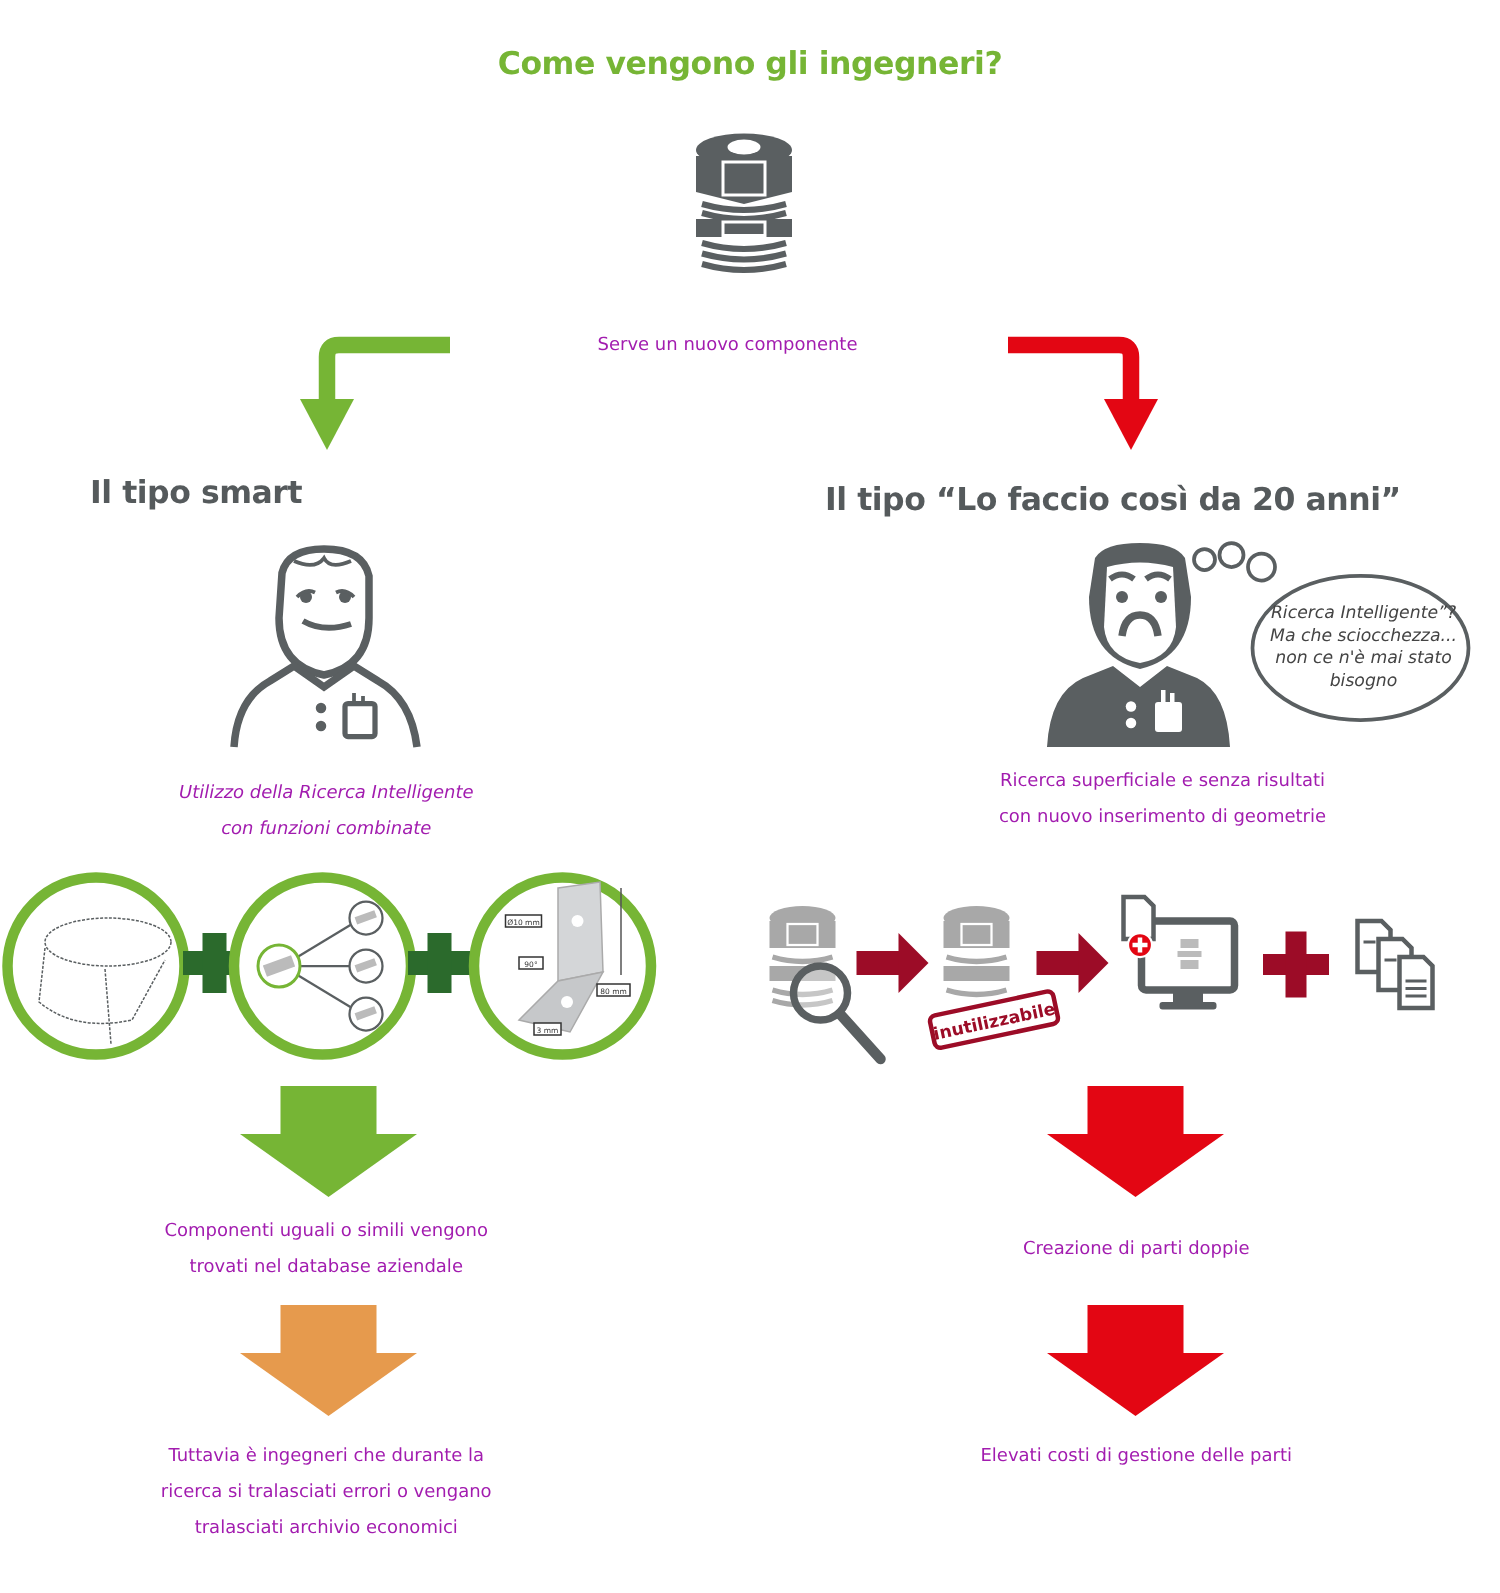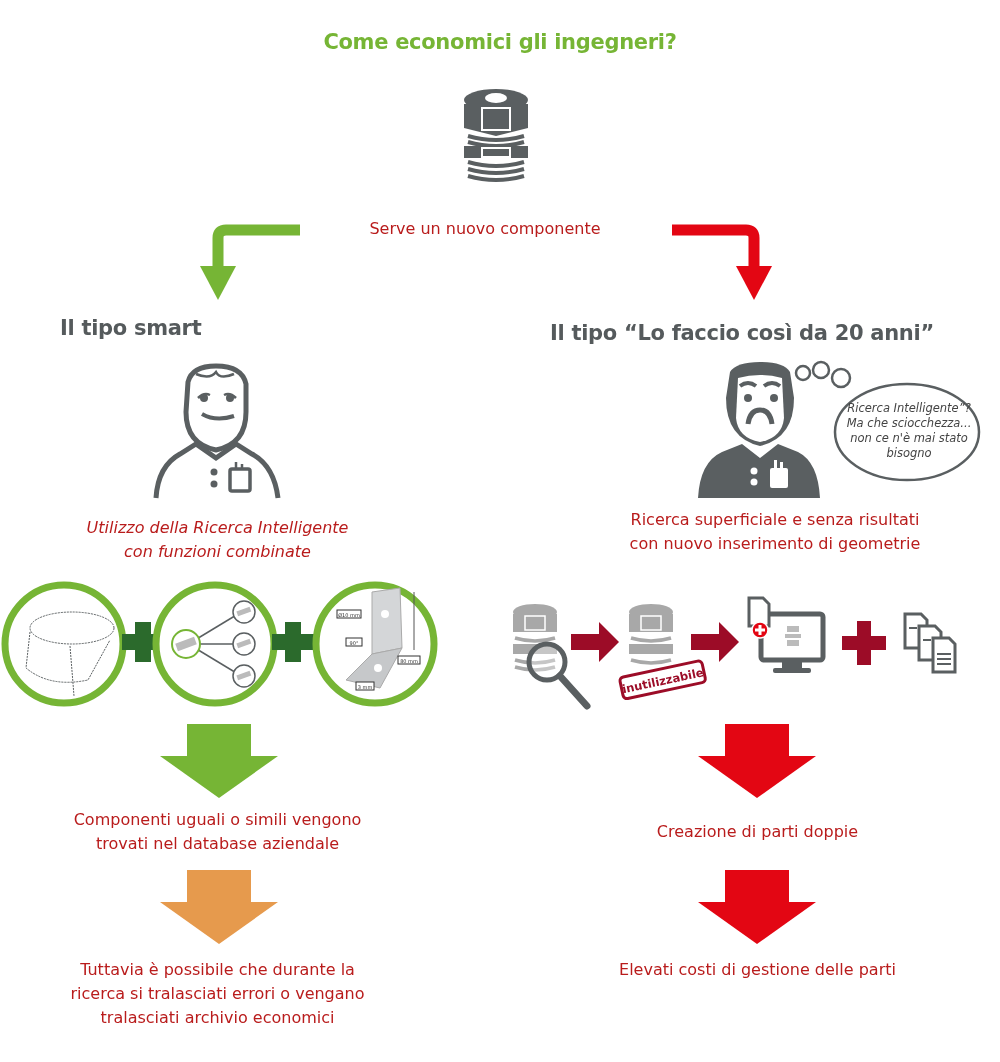"Come economici gli ingegneri?" div.abs { text: economici -> vengono }
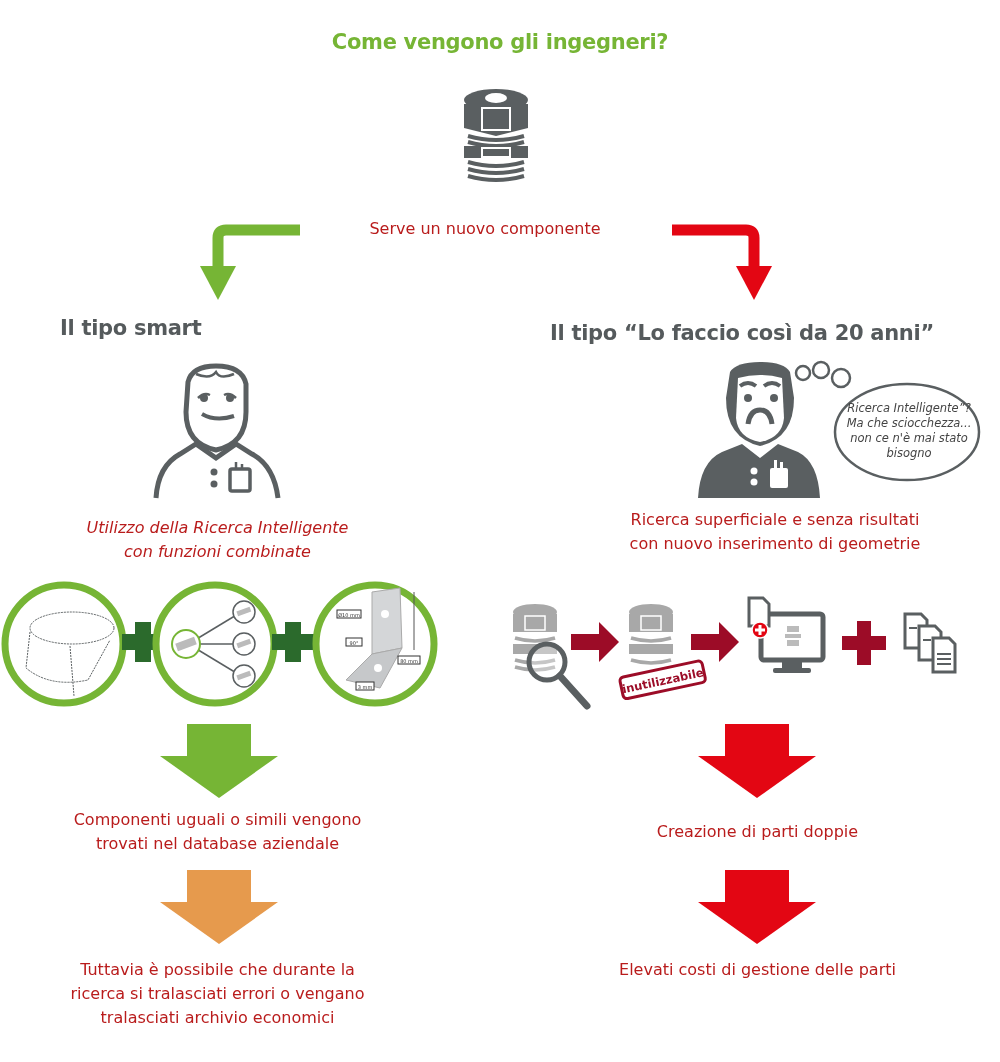"Serve un nuovo componente" .center-txt { color: #b91c1c -> #a21caf; font-size: 16px -> 12px }
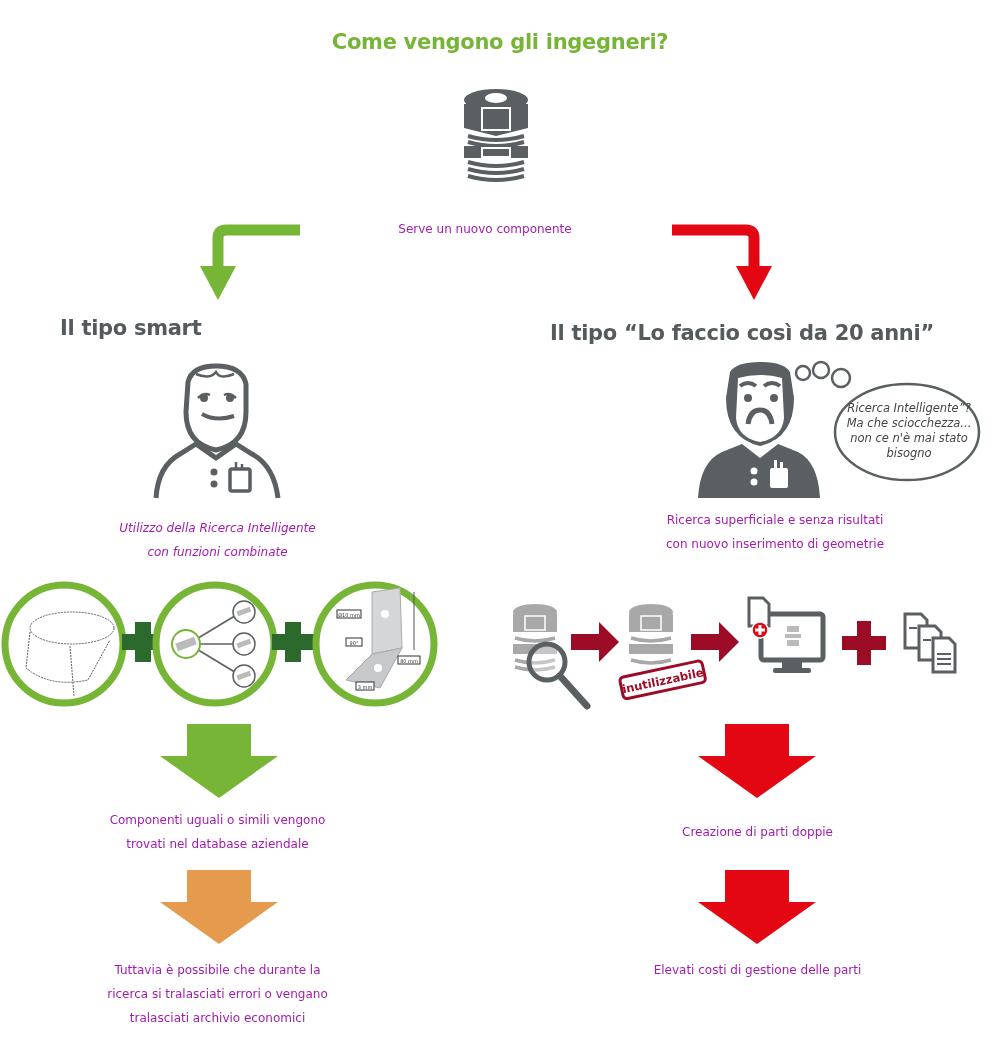"Tuttavia è possibile che durante" div { text: possibile -> ingegneri }
